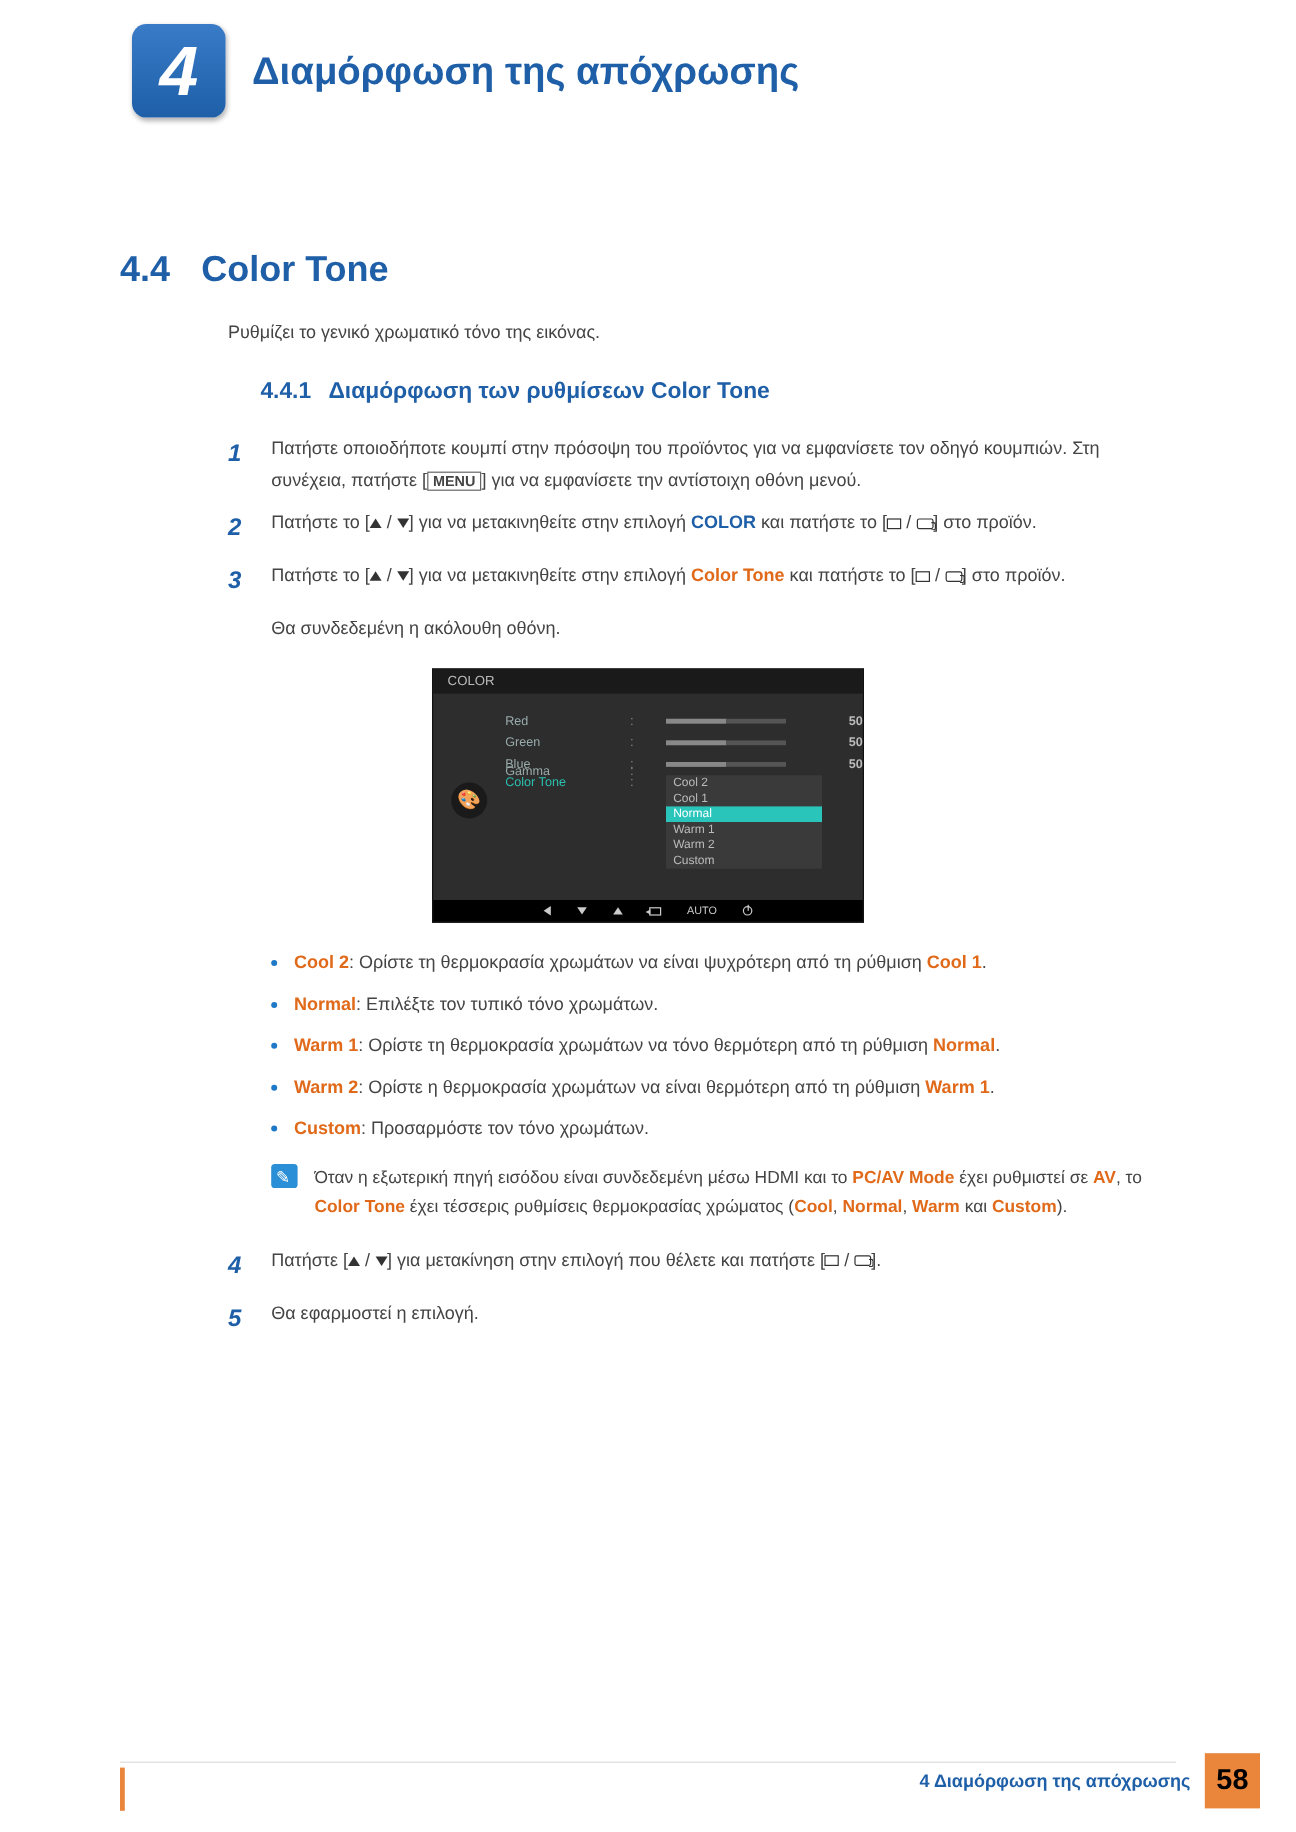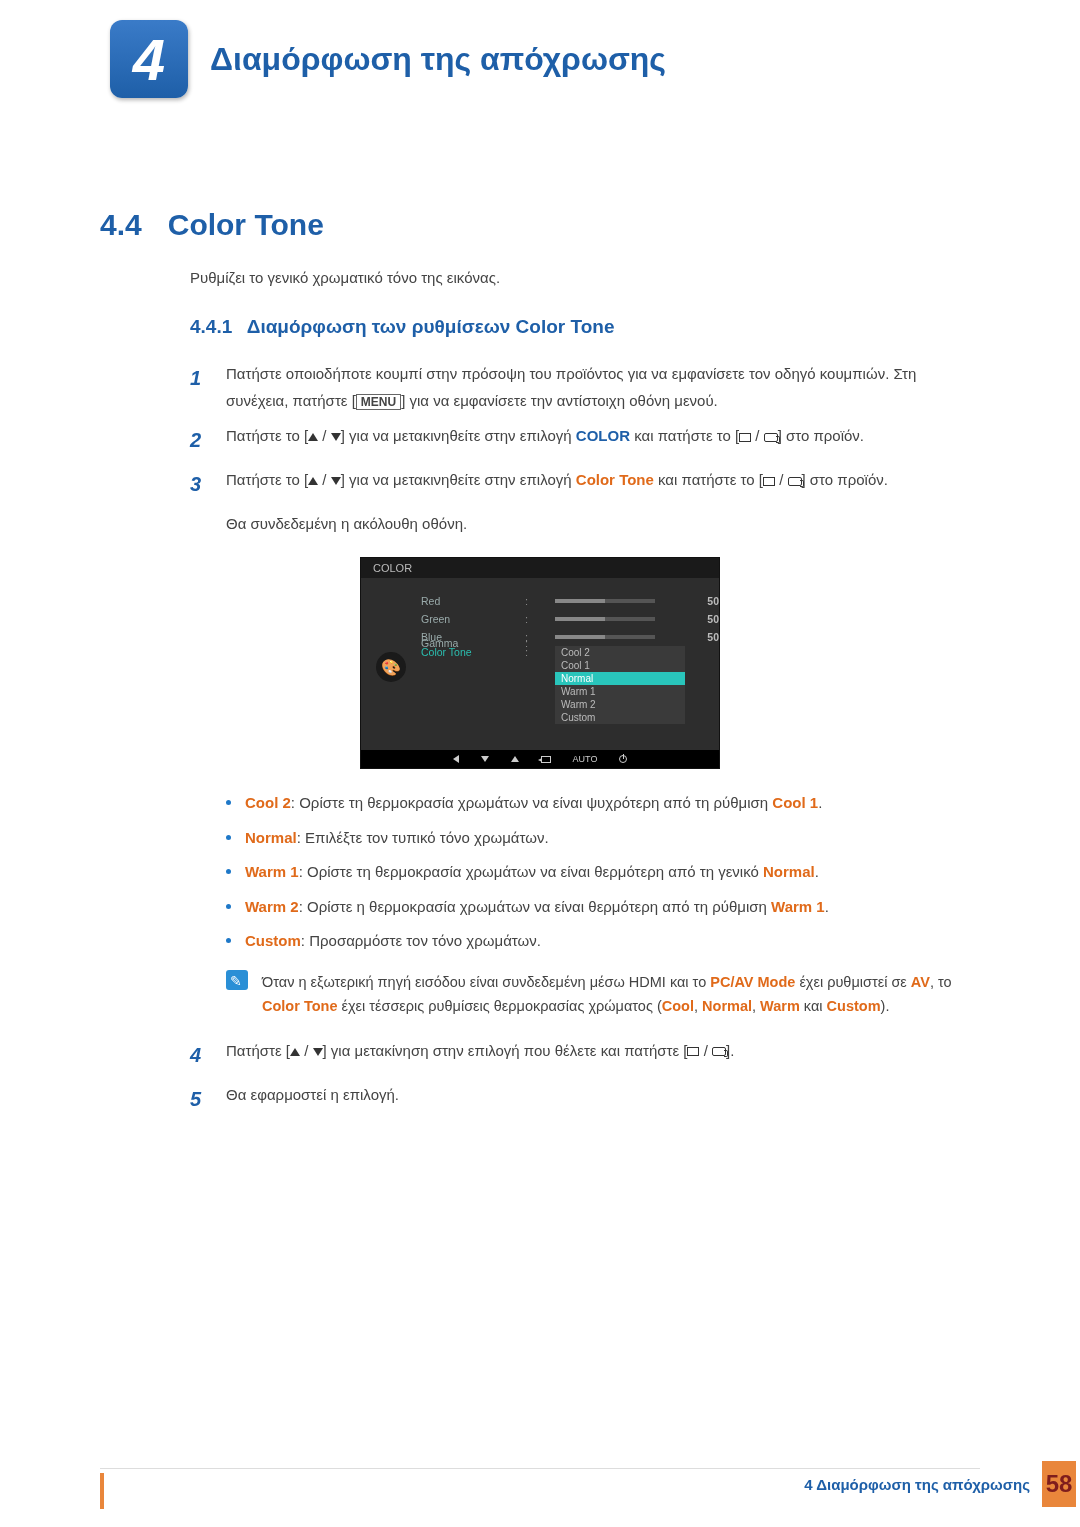"4.4.1" .subsection-num { margin-left: none -> 27px }
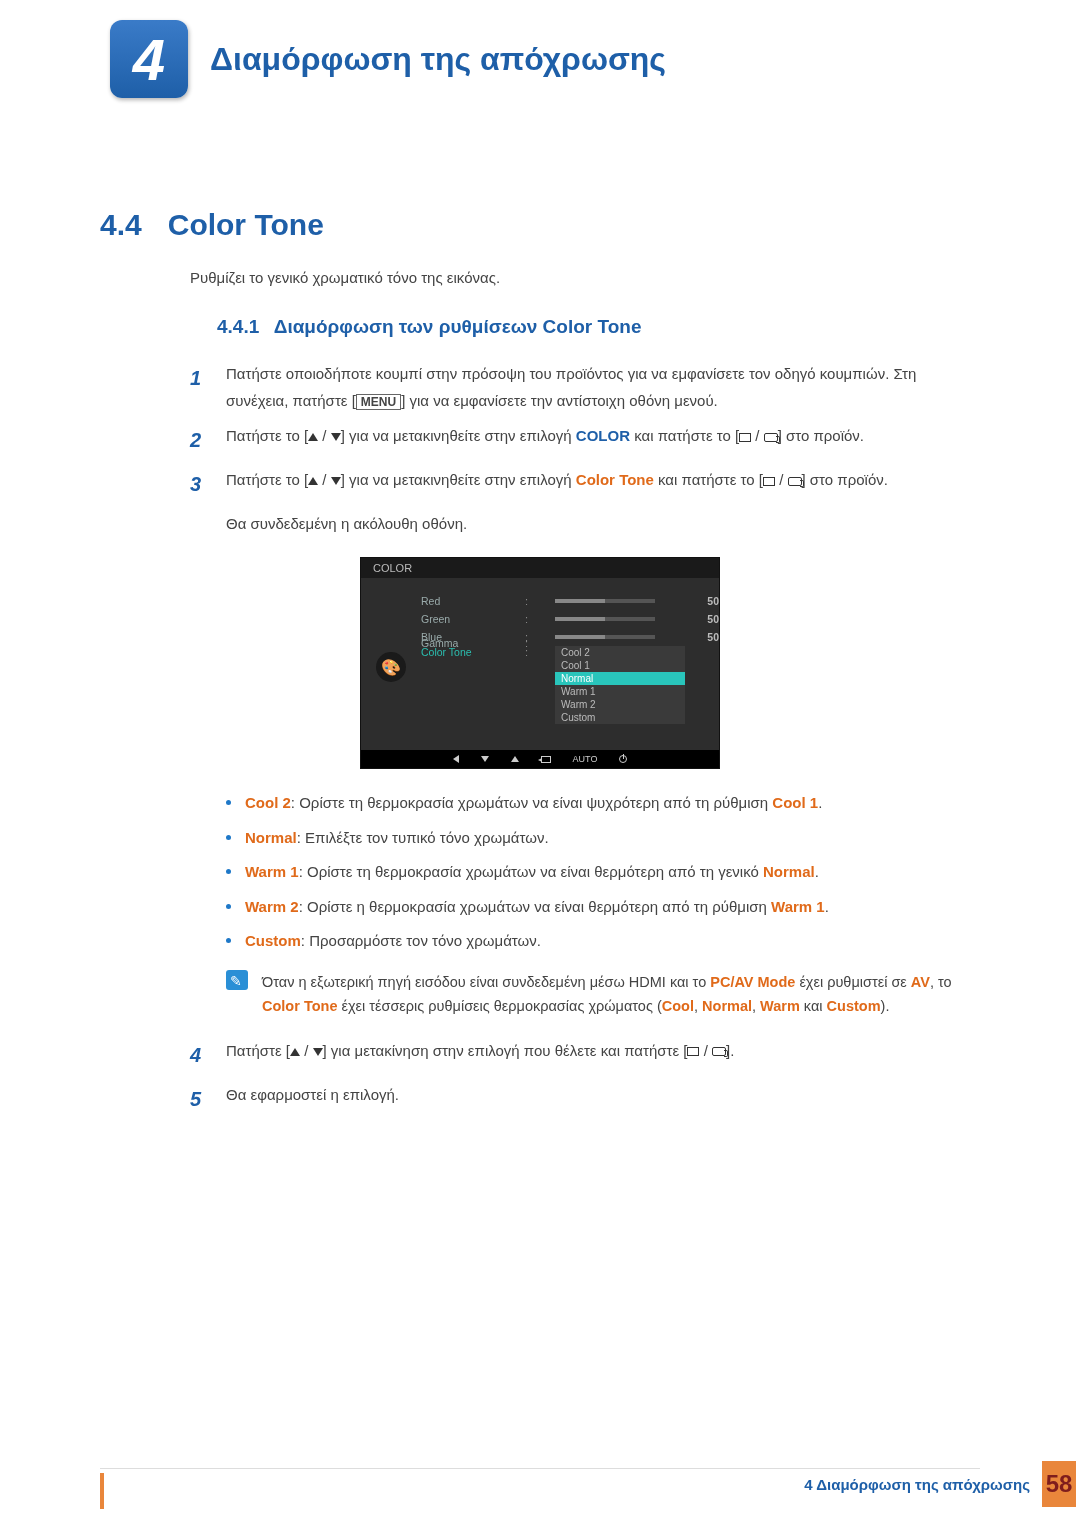": Ορίστε τη θερμοκρασία χρωμάτων να είναι θερμότερη" span { text: είναι θερμότερη από τη γενικό -> τόνο θερμότερη από τη ρύθμιση }
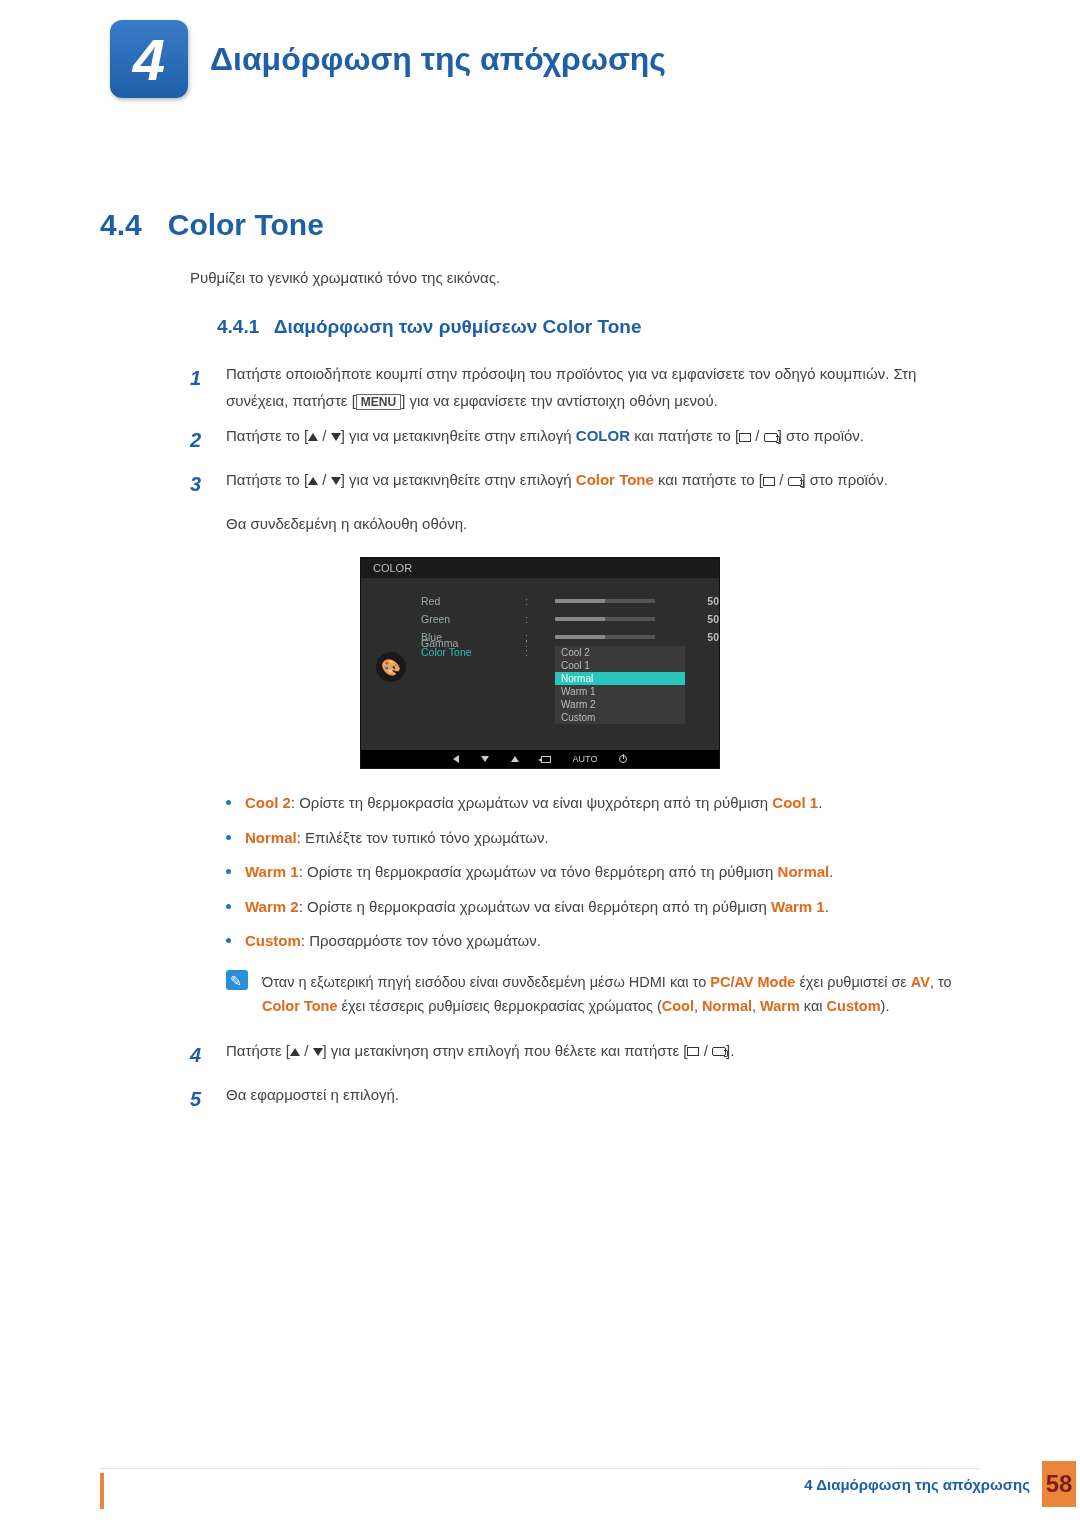"4 Διαμόρφωση της απόχρωσης" .footer { padding-right: 4px -> 30px }
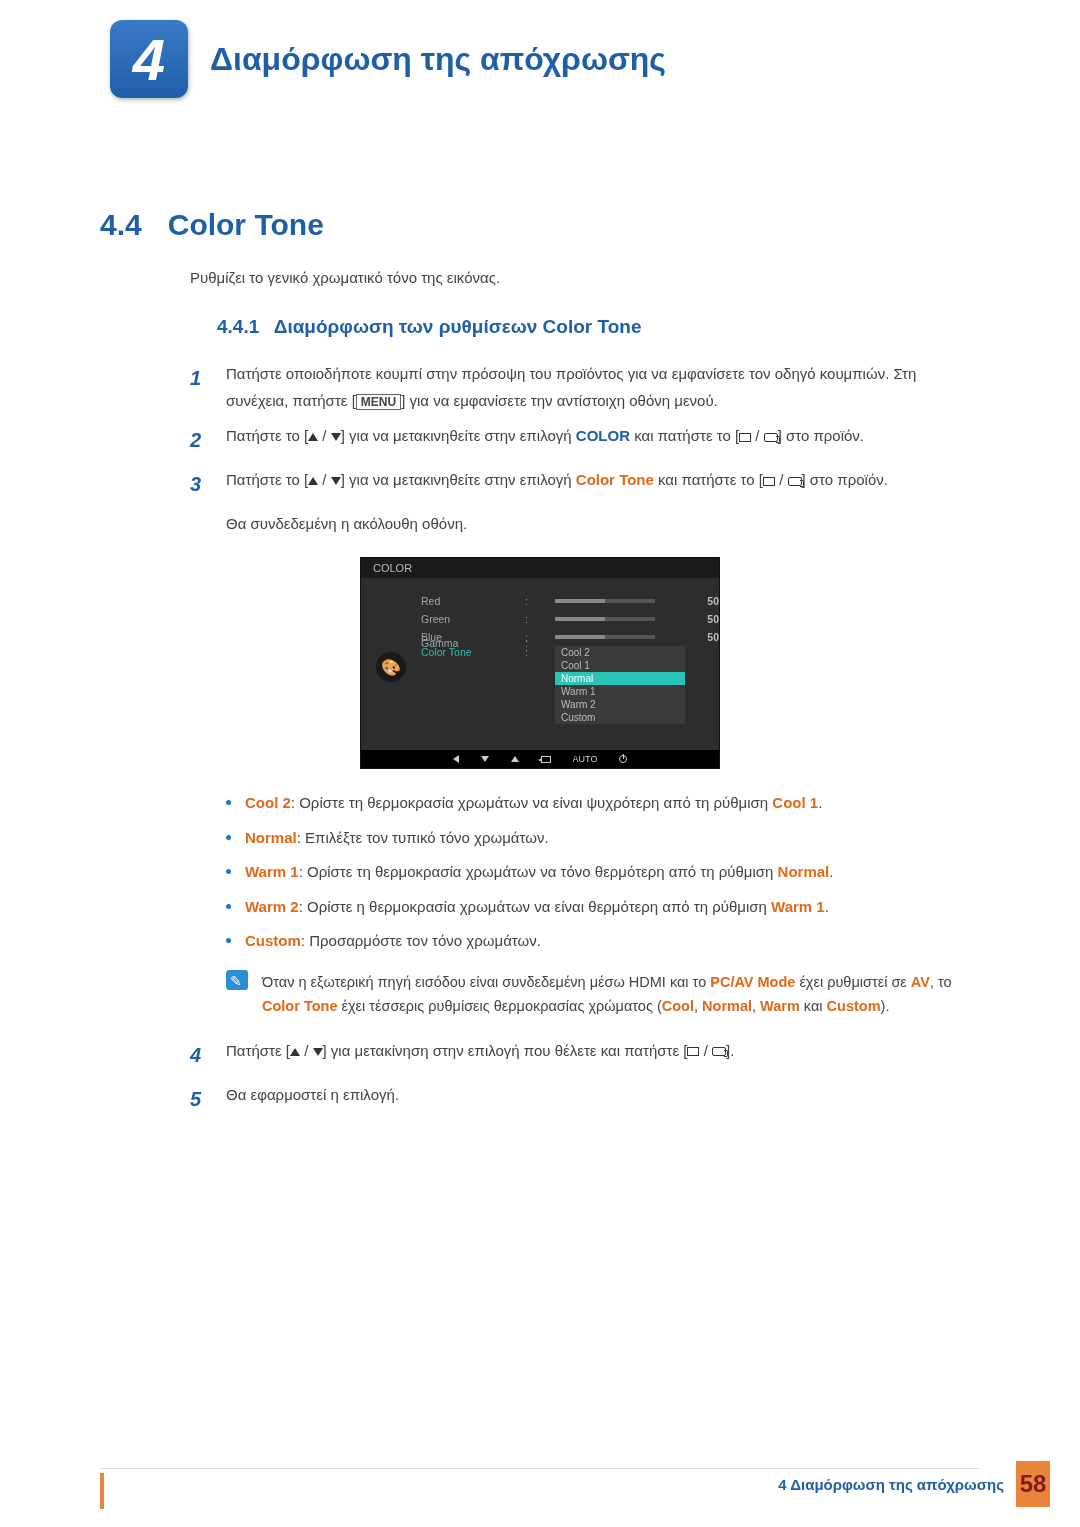"58" .page-num { color: #7f1d1d -> #000000; width: 34px -> 46px }
